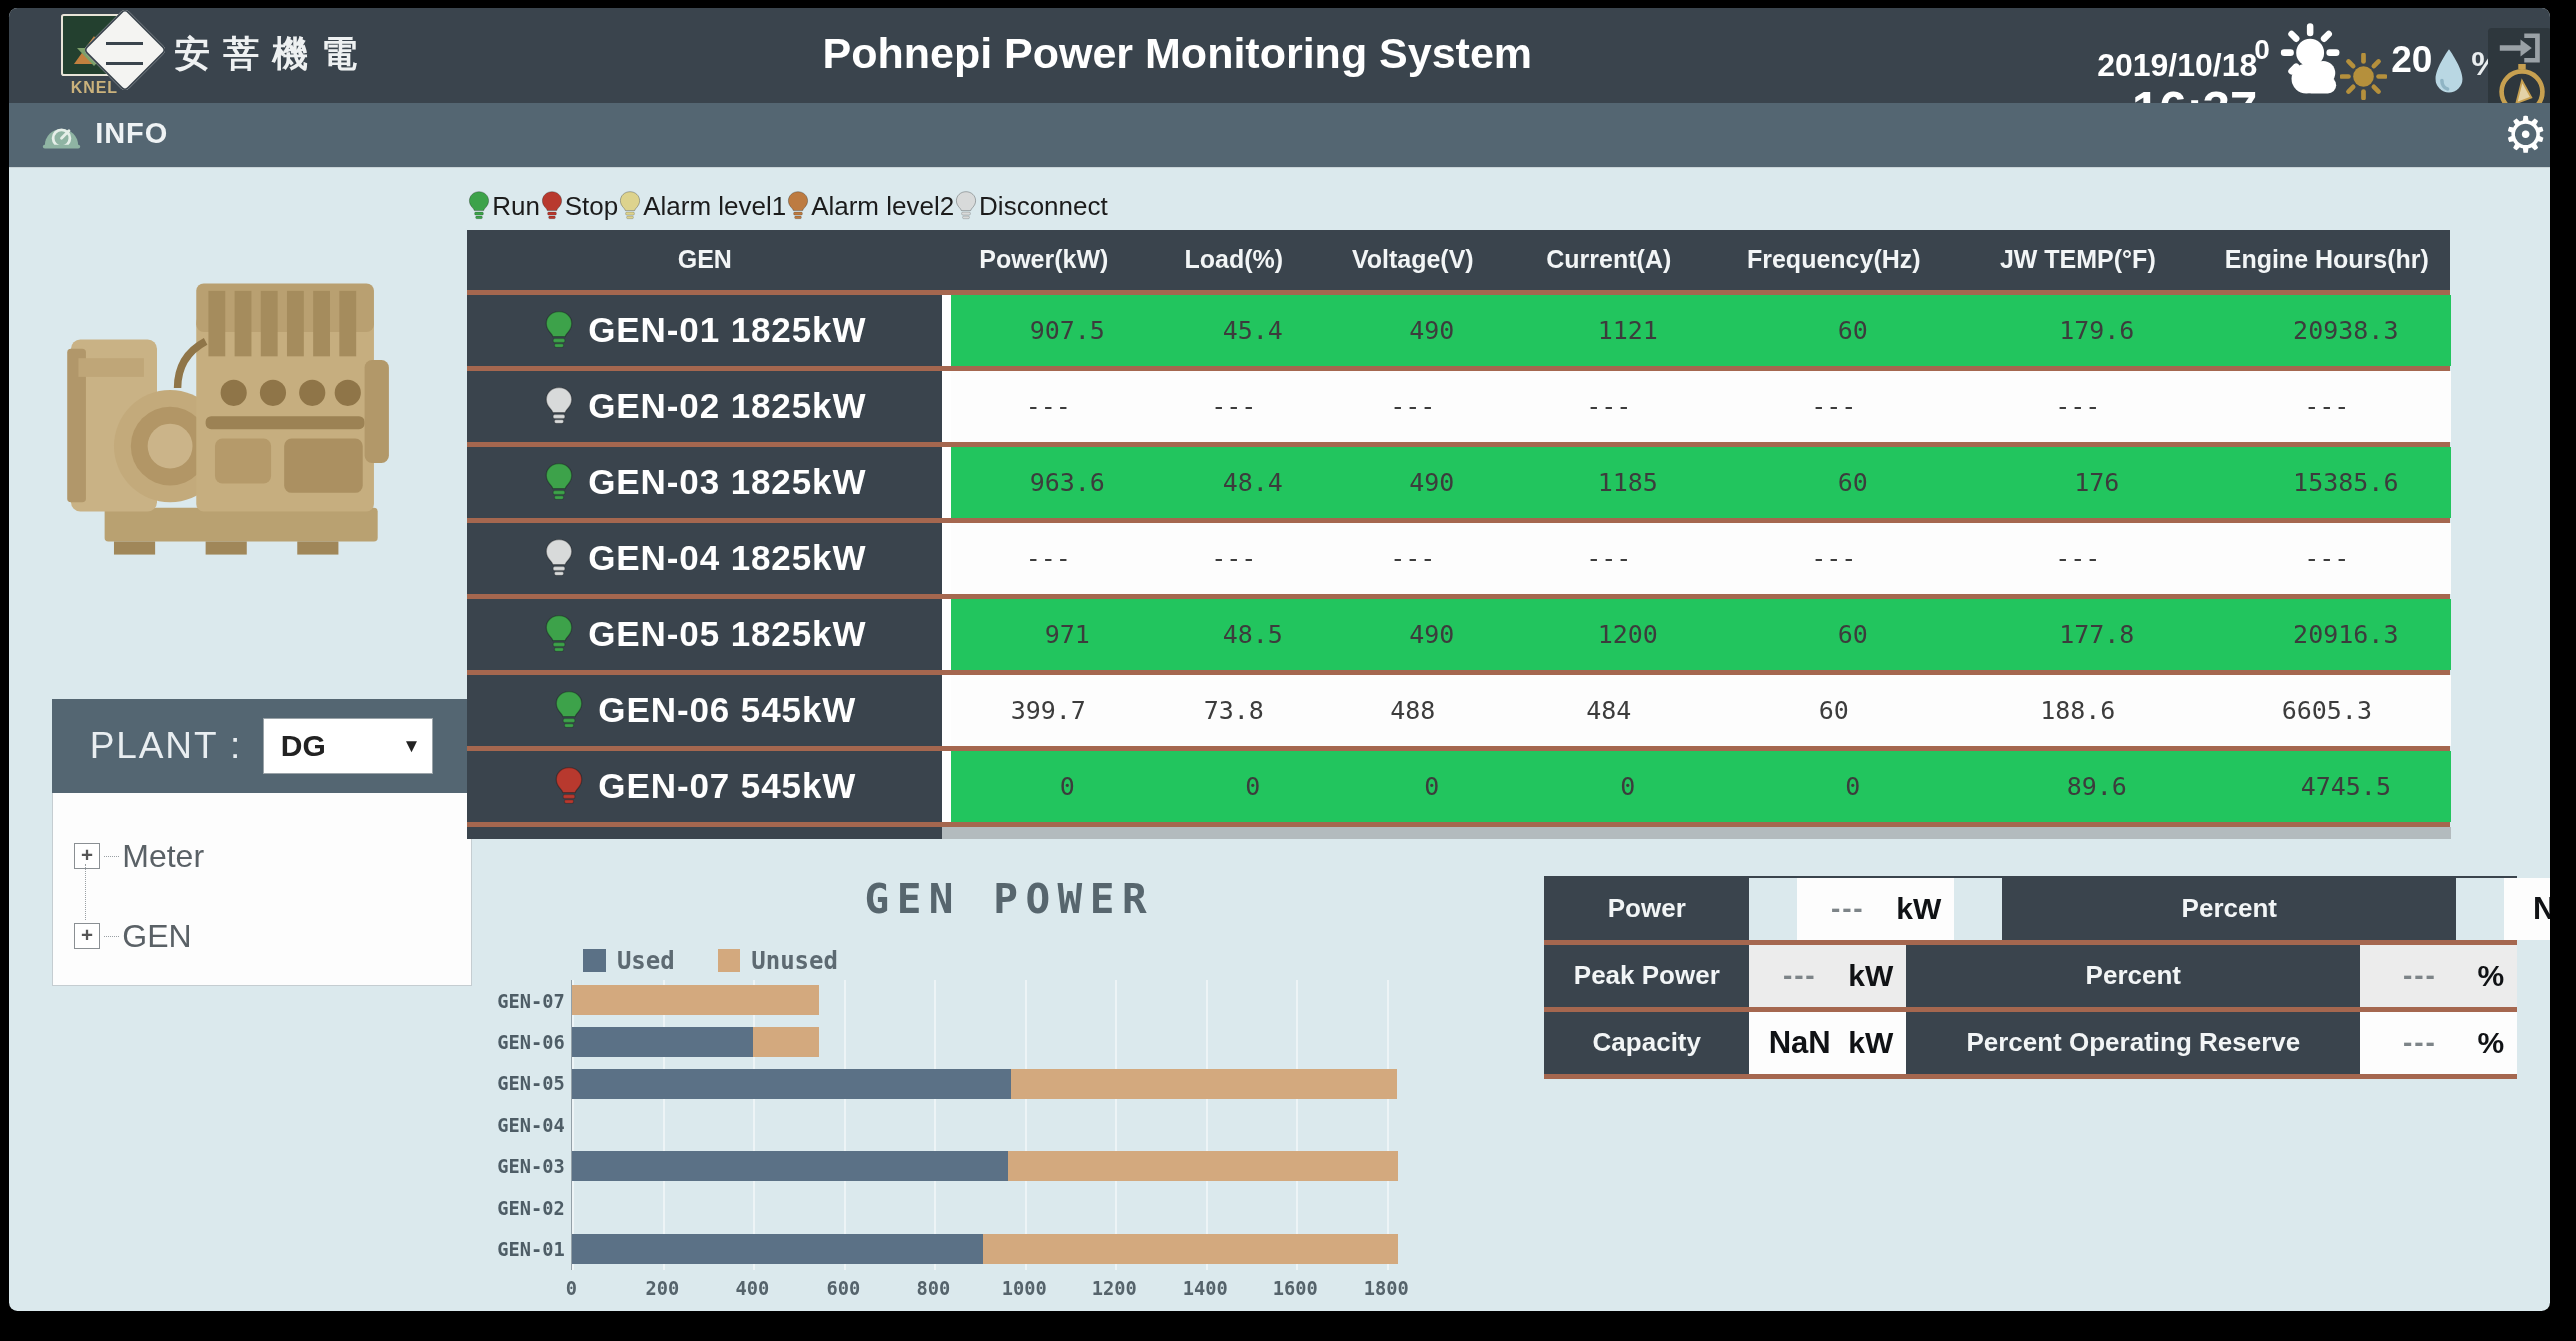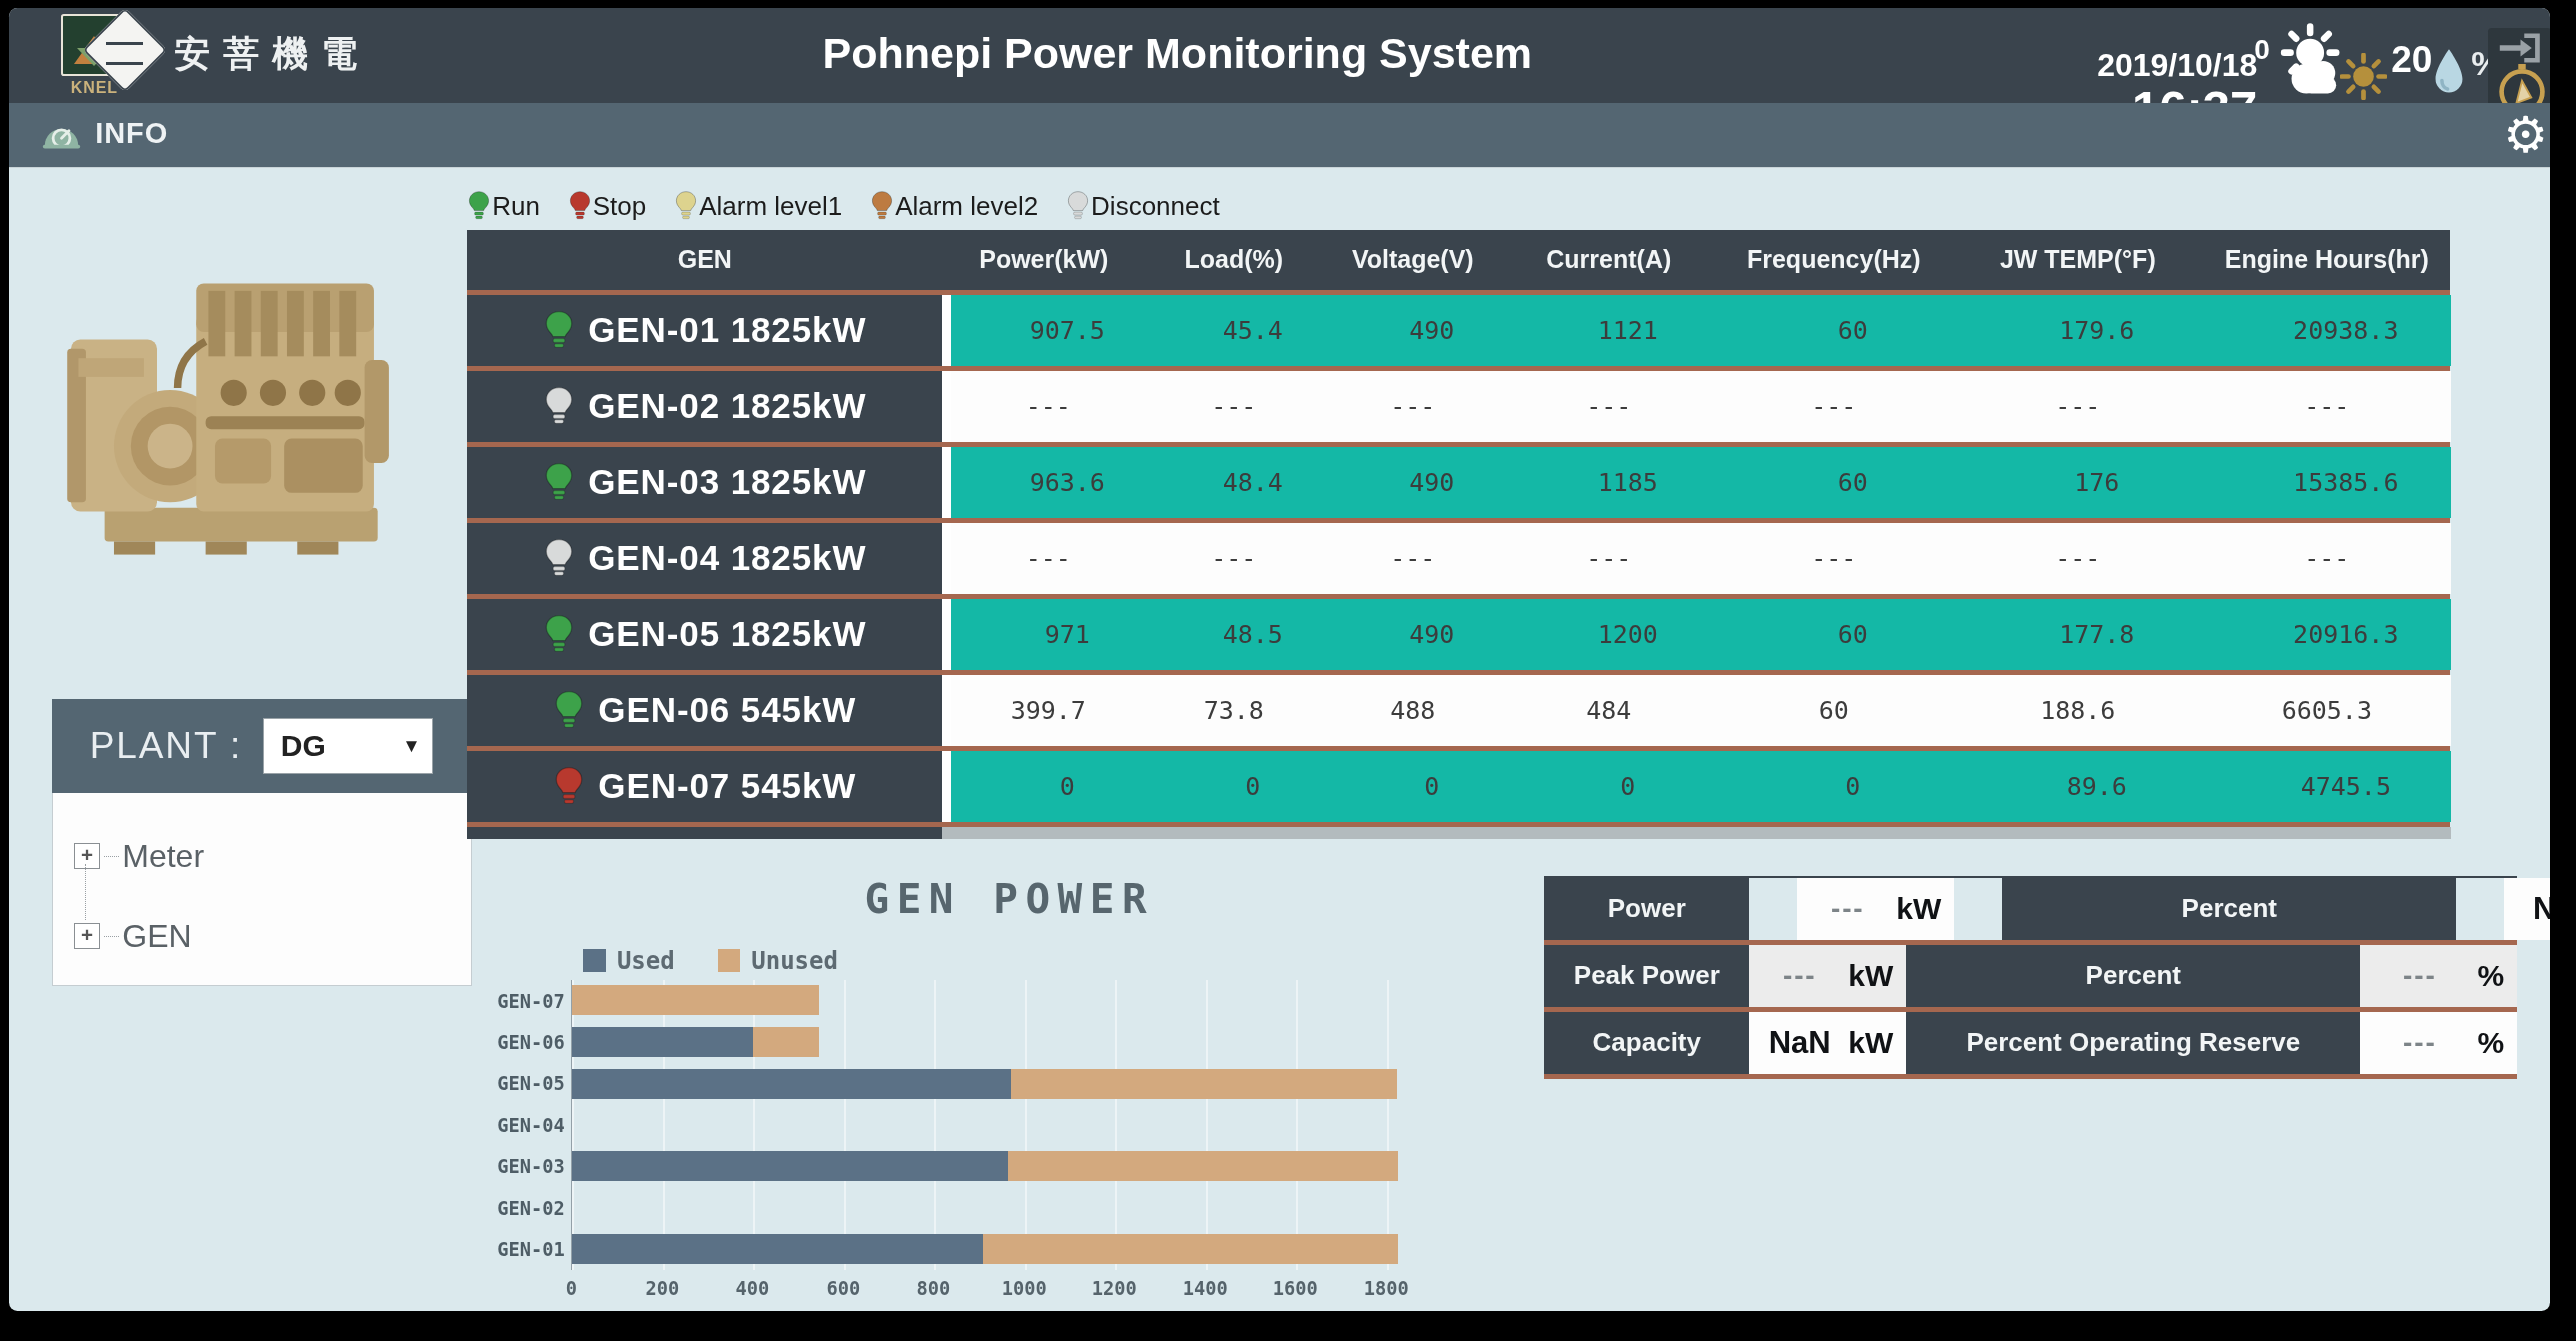"Run" .legend-row { gap: 28px -> none }
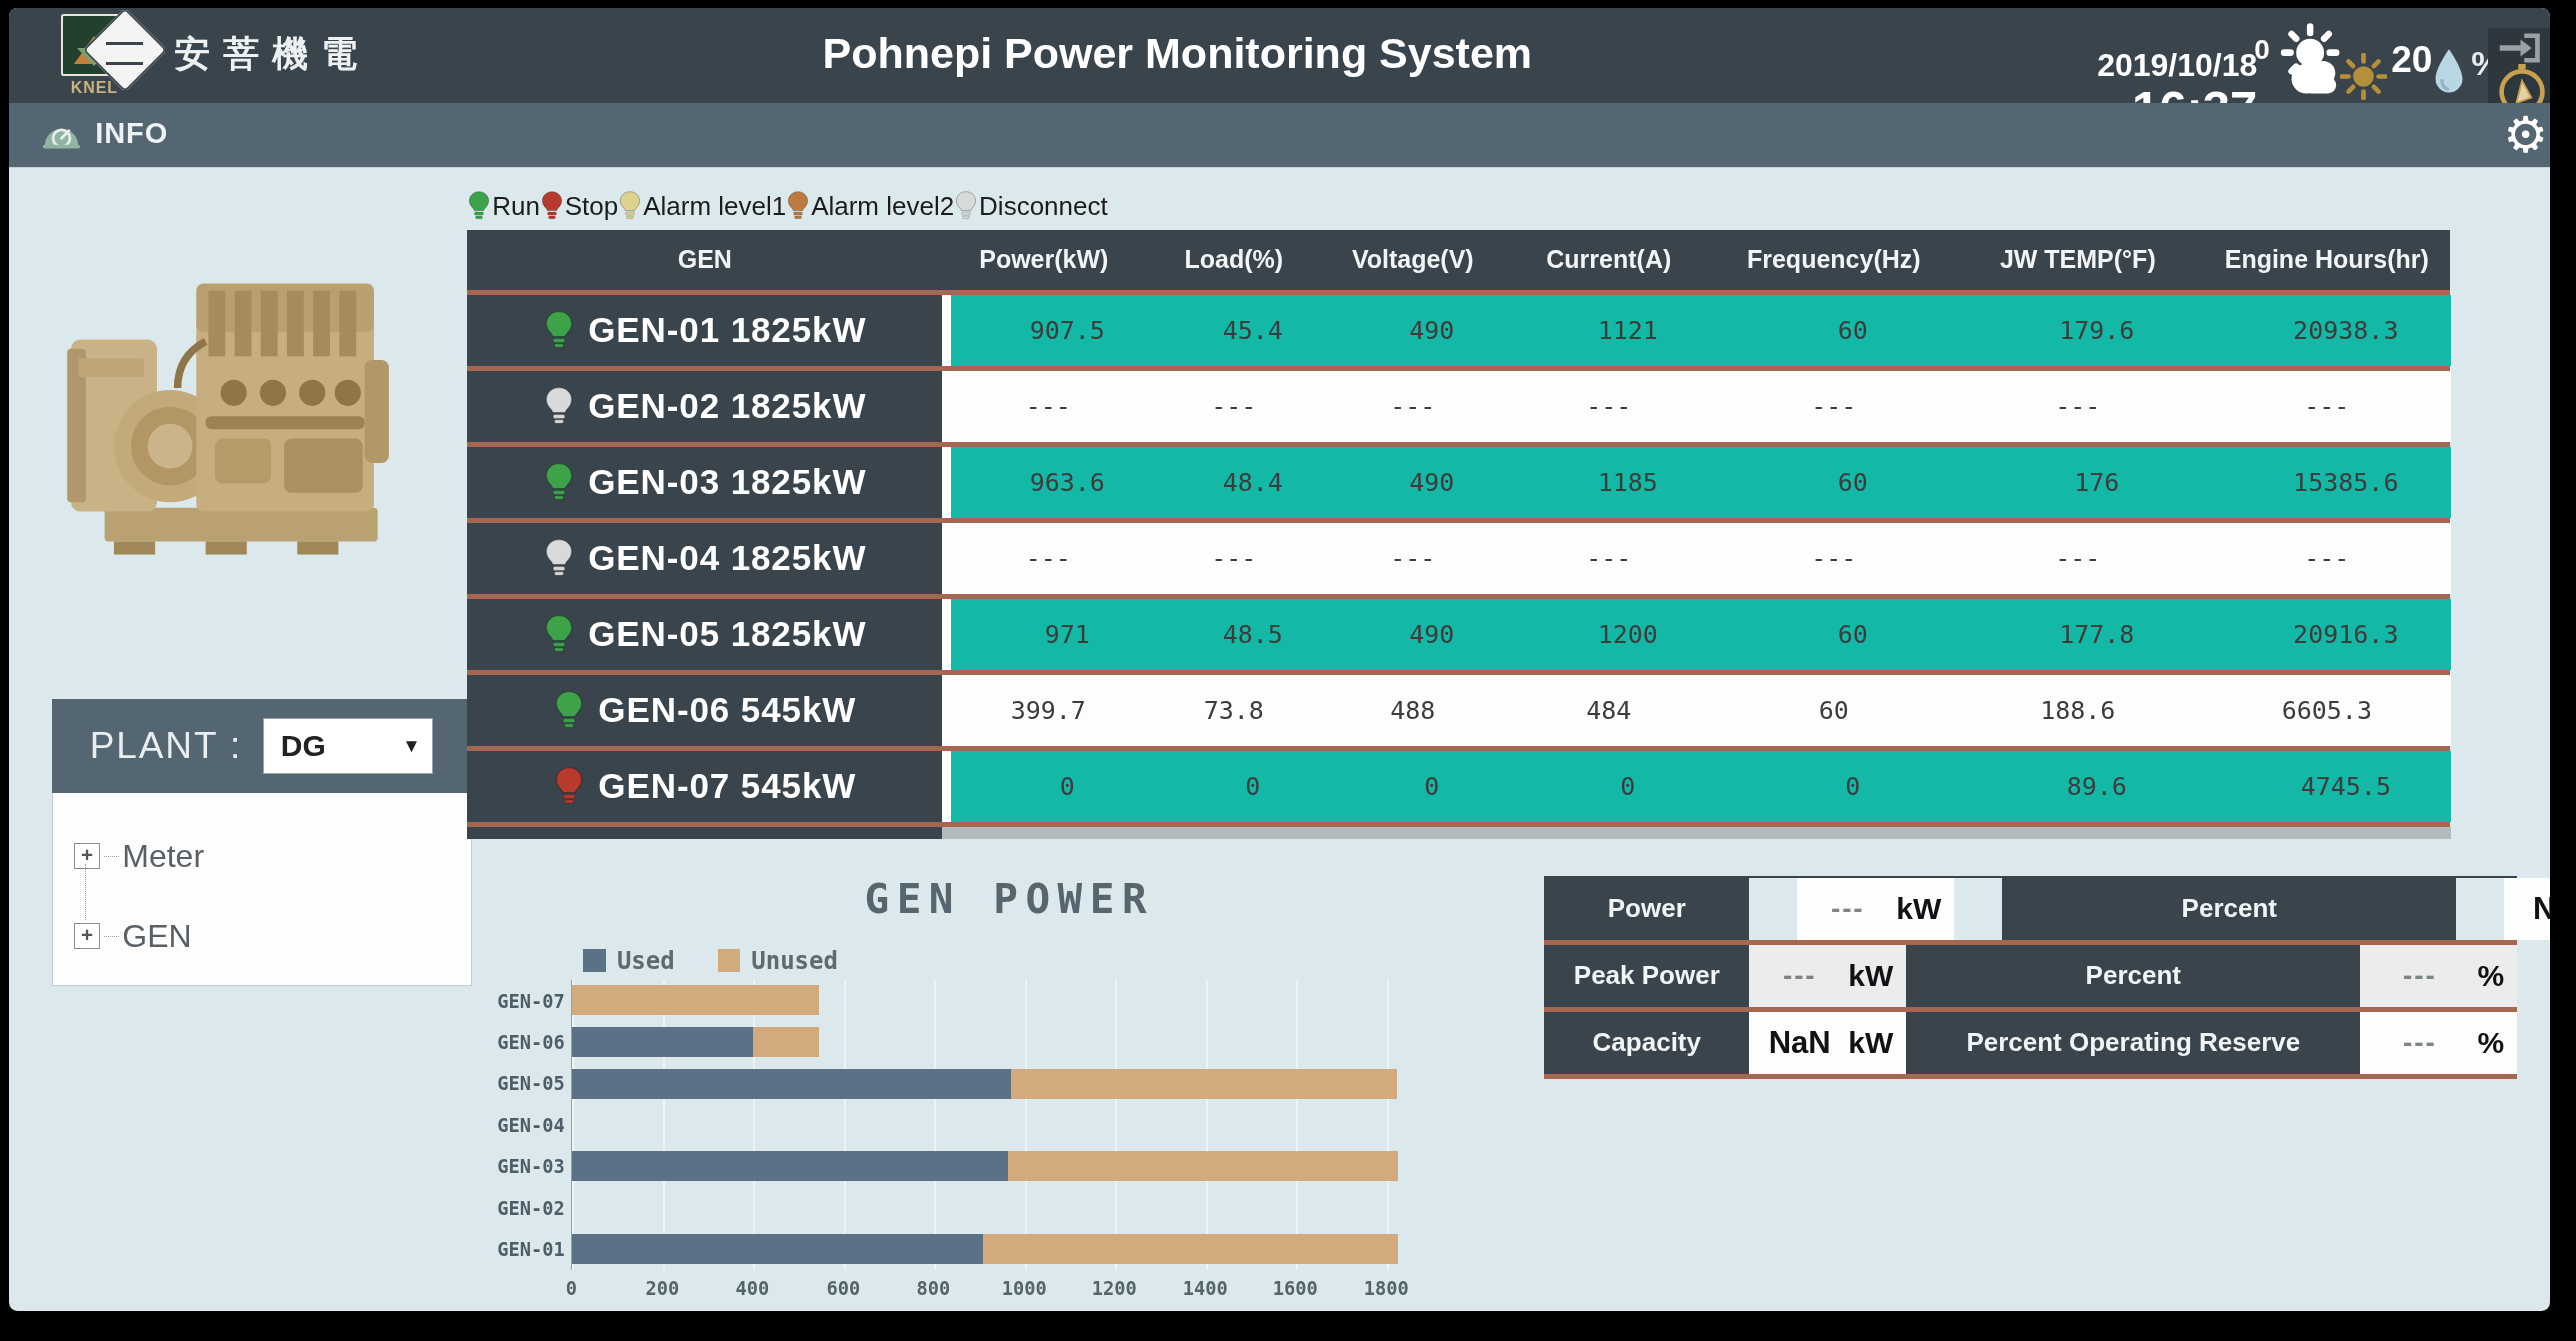"907.5" .trow.odd .tcell.num { background: #14b8a6 -> #22c55e }
